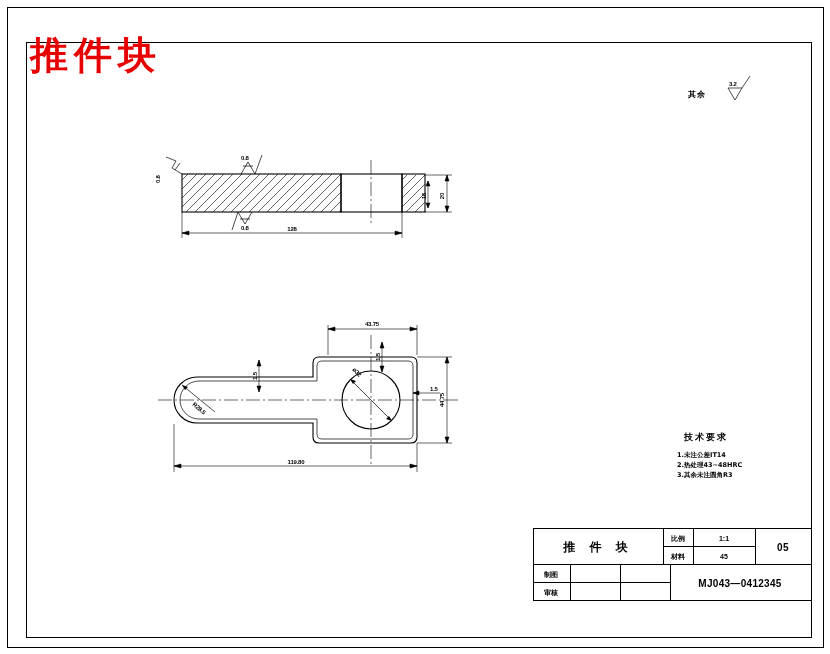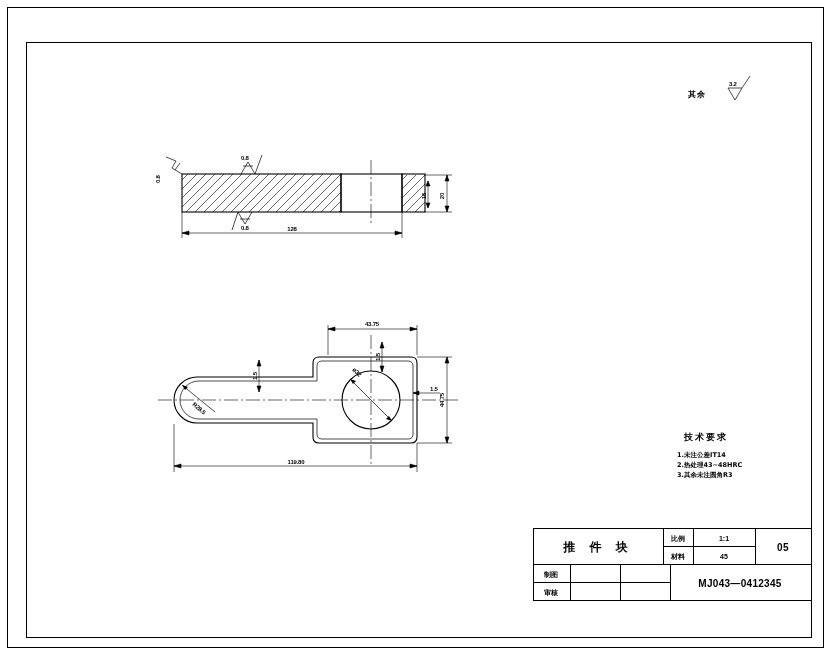"推件块" div.redtitle { html: none -> <div>推件块</div> }
